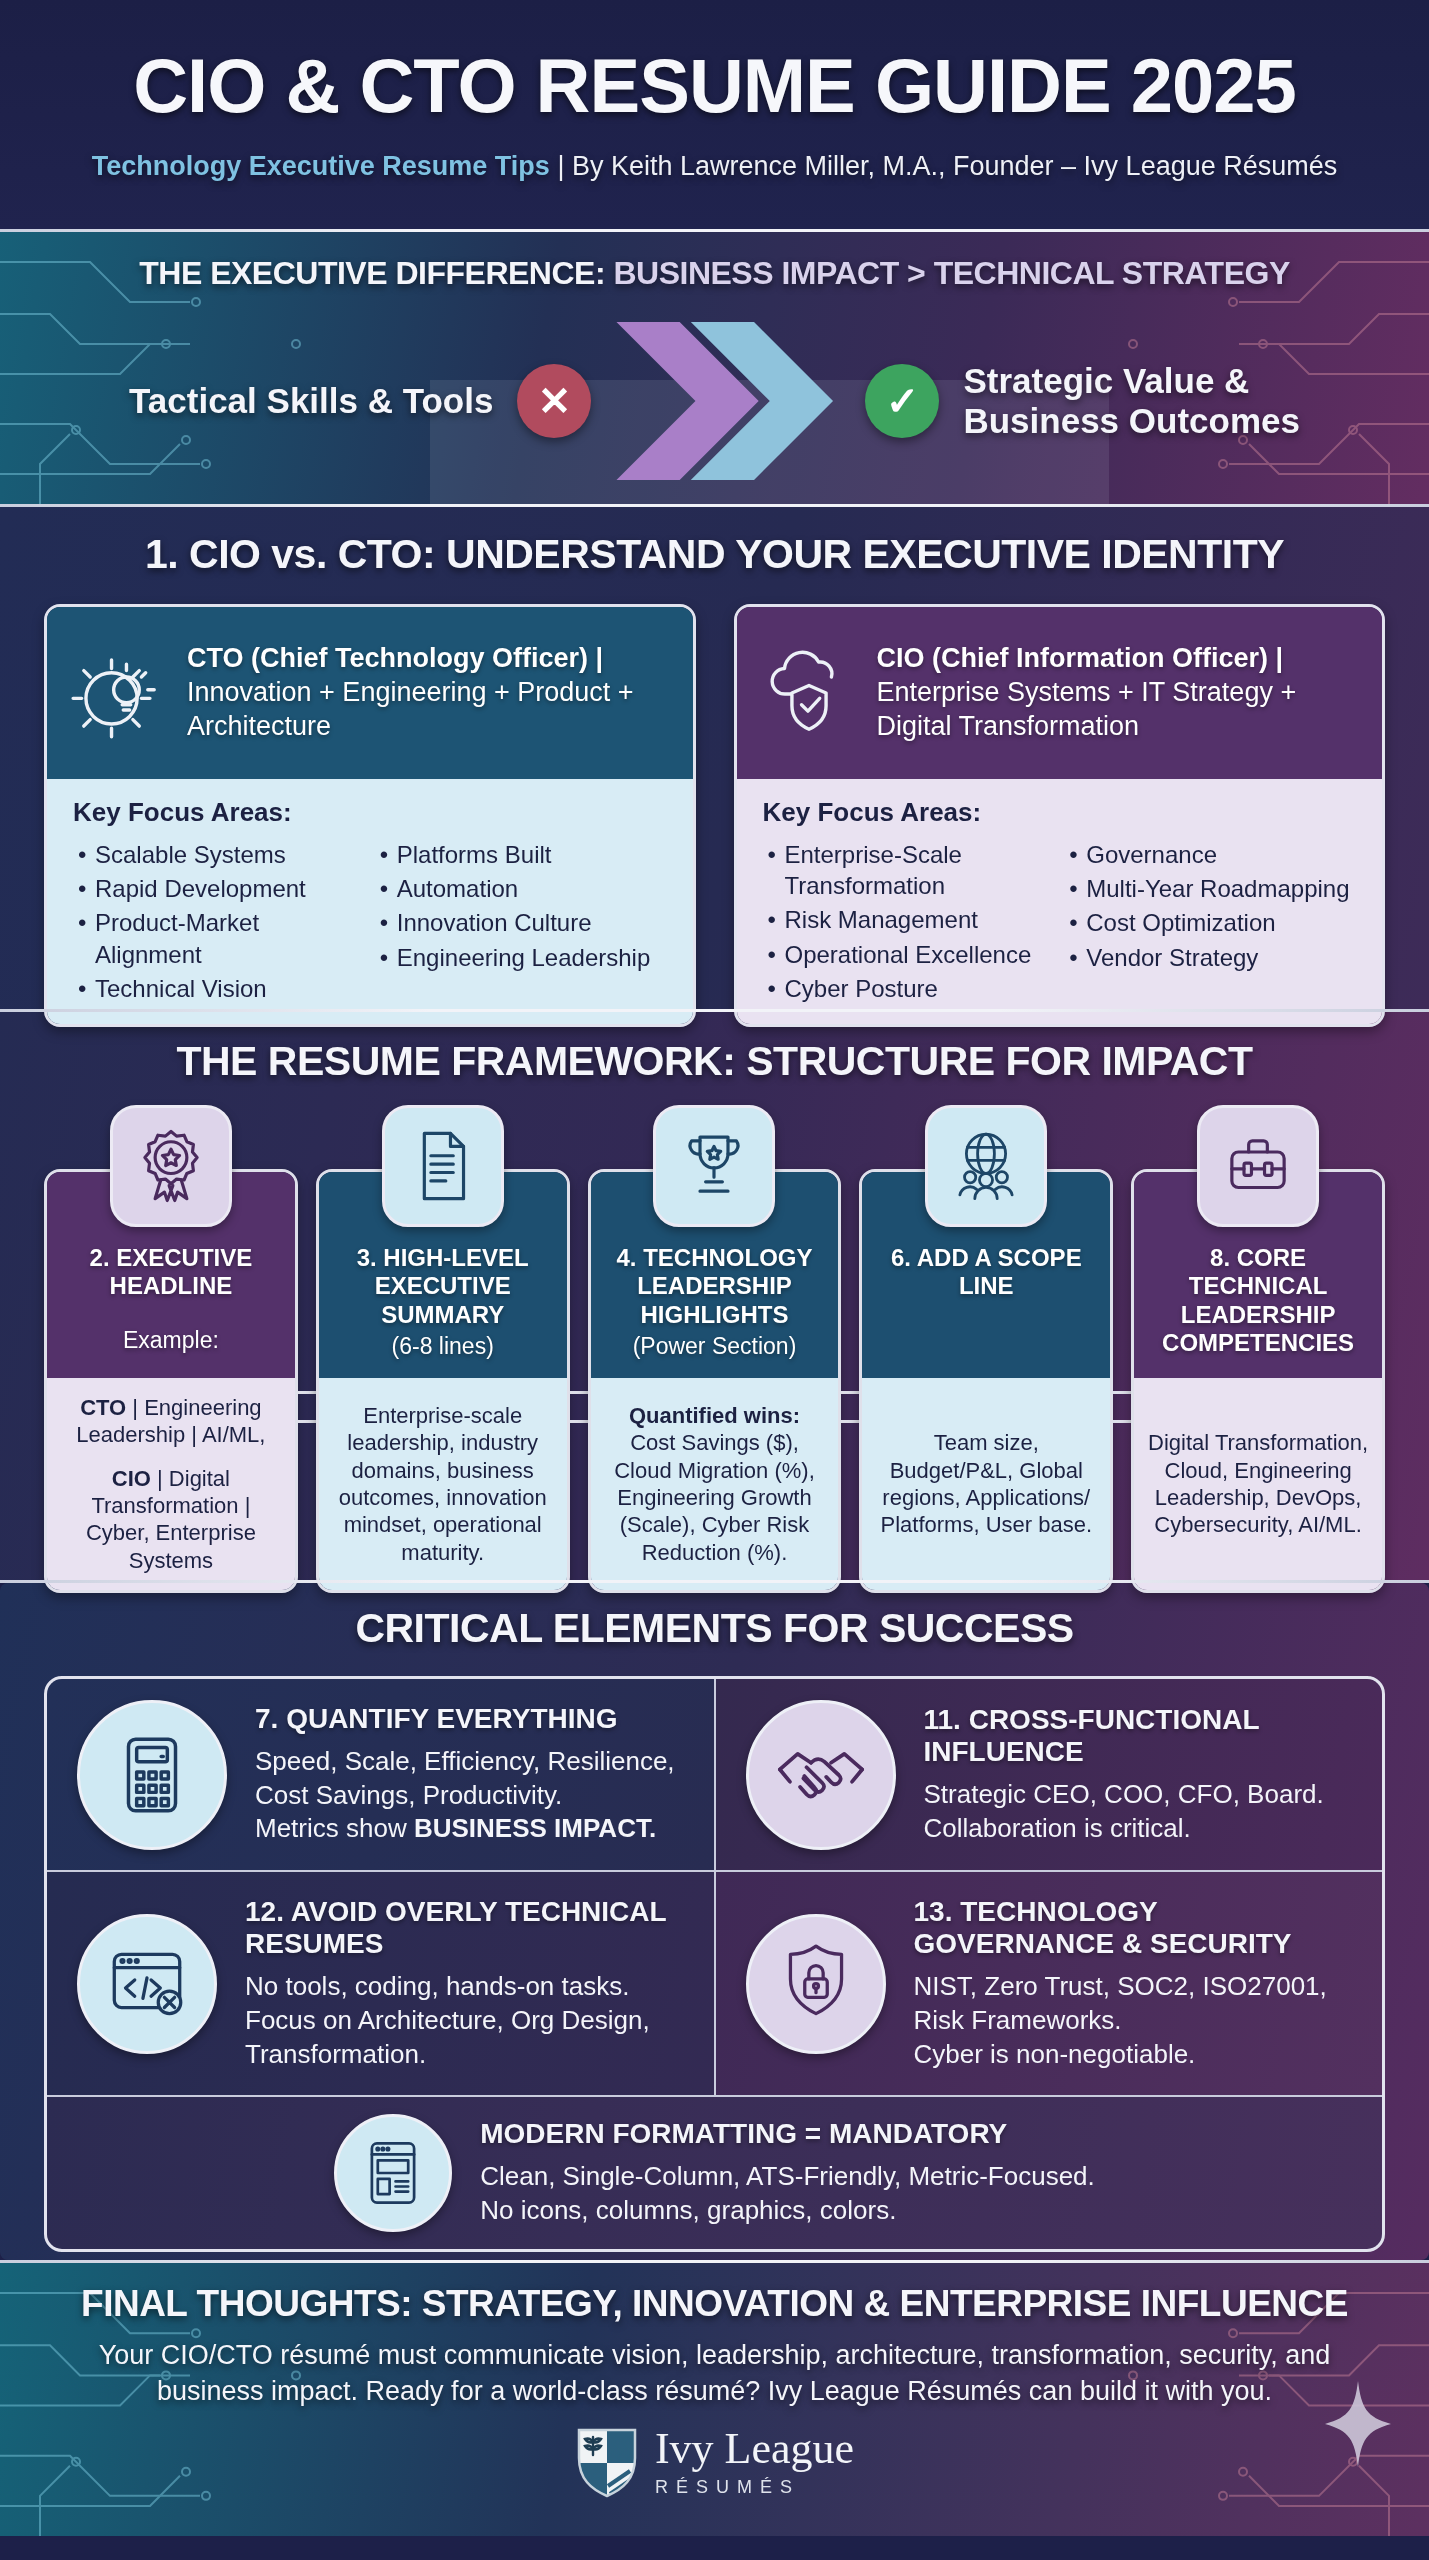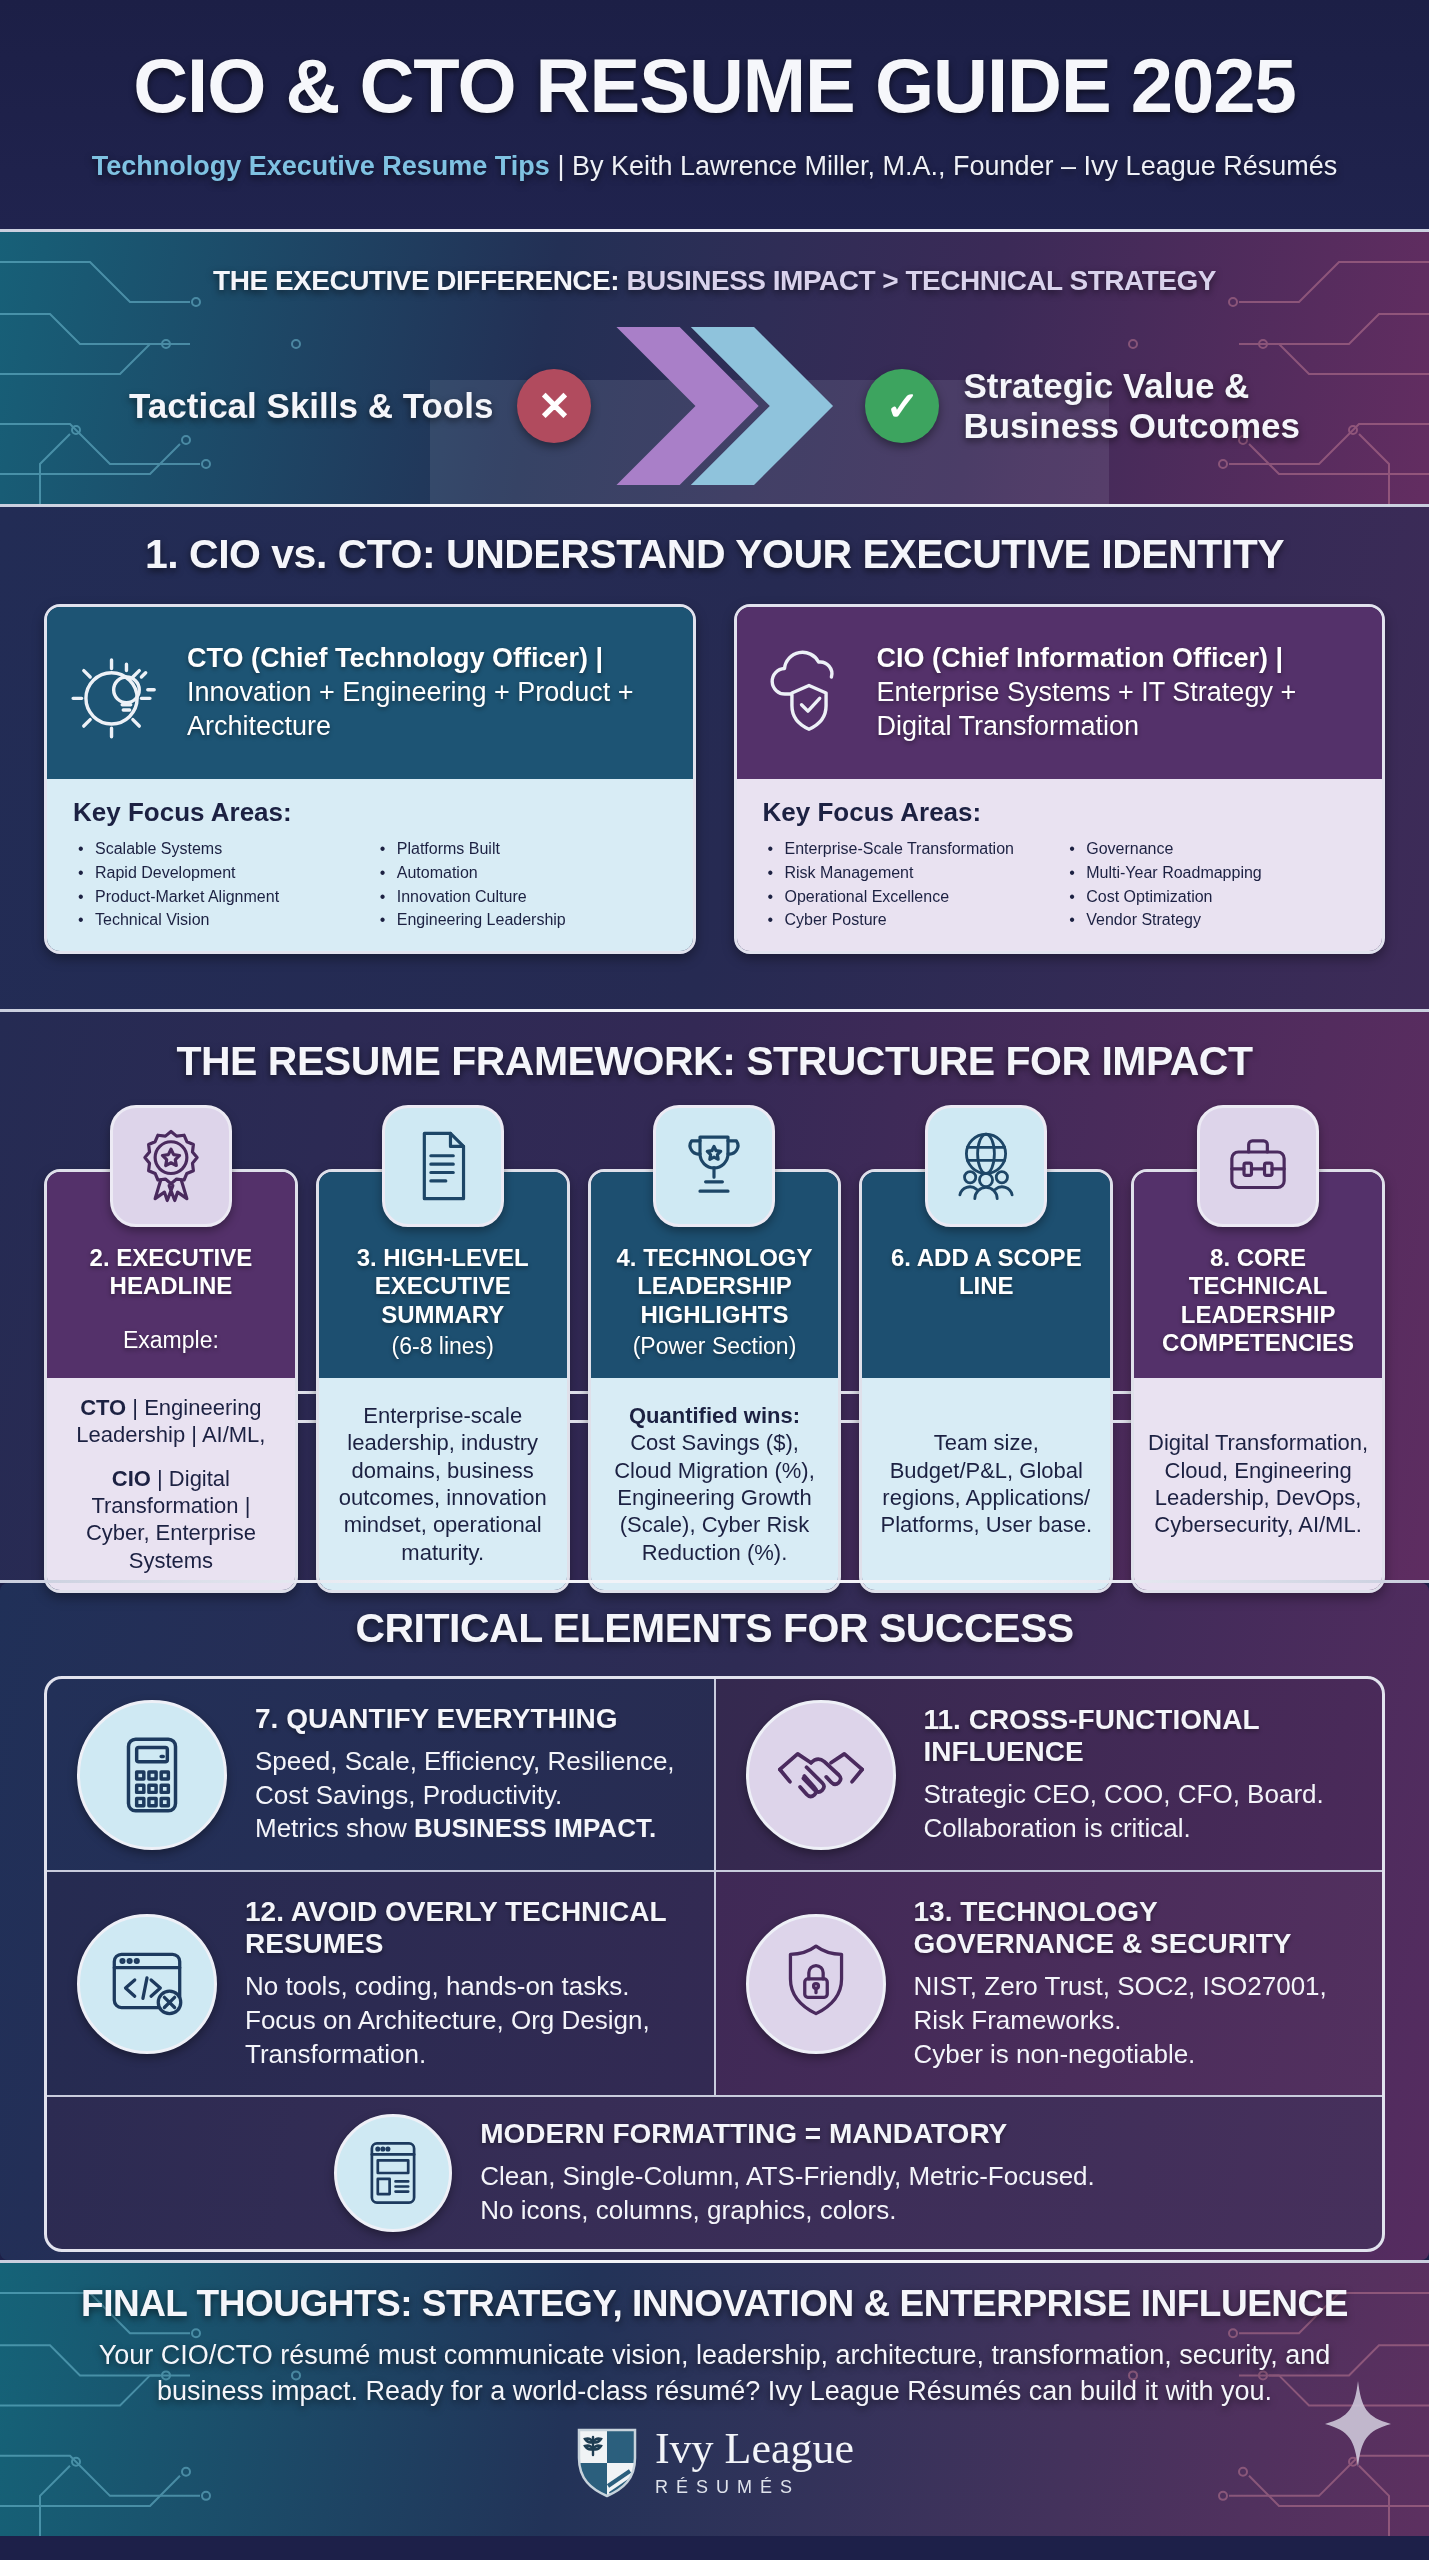"THE EXECUTIVE DIFFERENCE: BUSINESS" .banner-heading { font-size: 28px -> 32px; margin-top: 33px -> 23px }
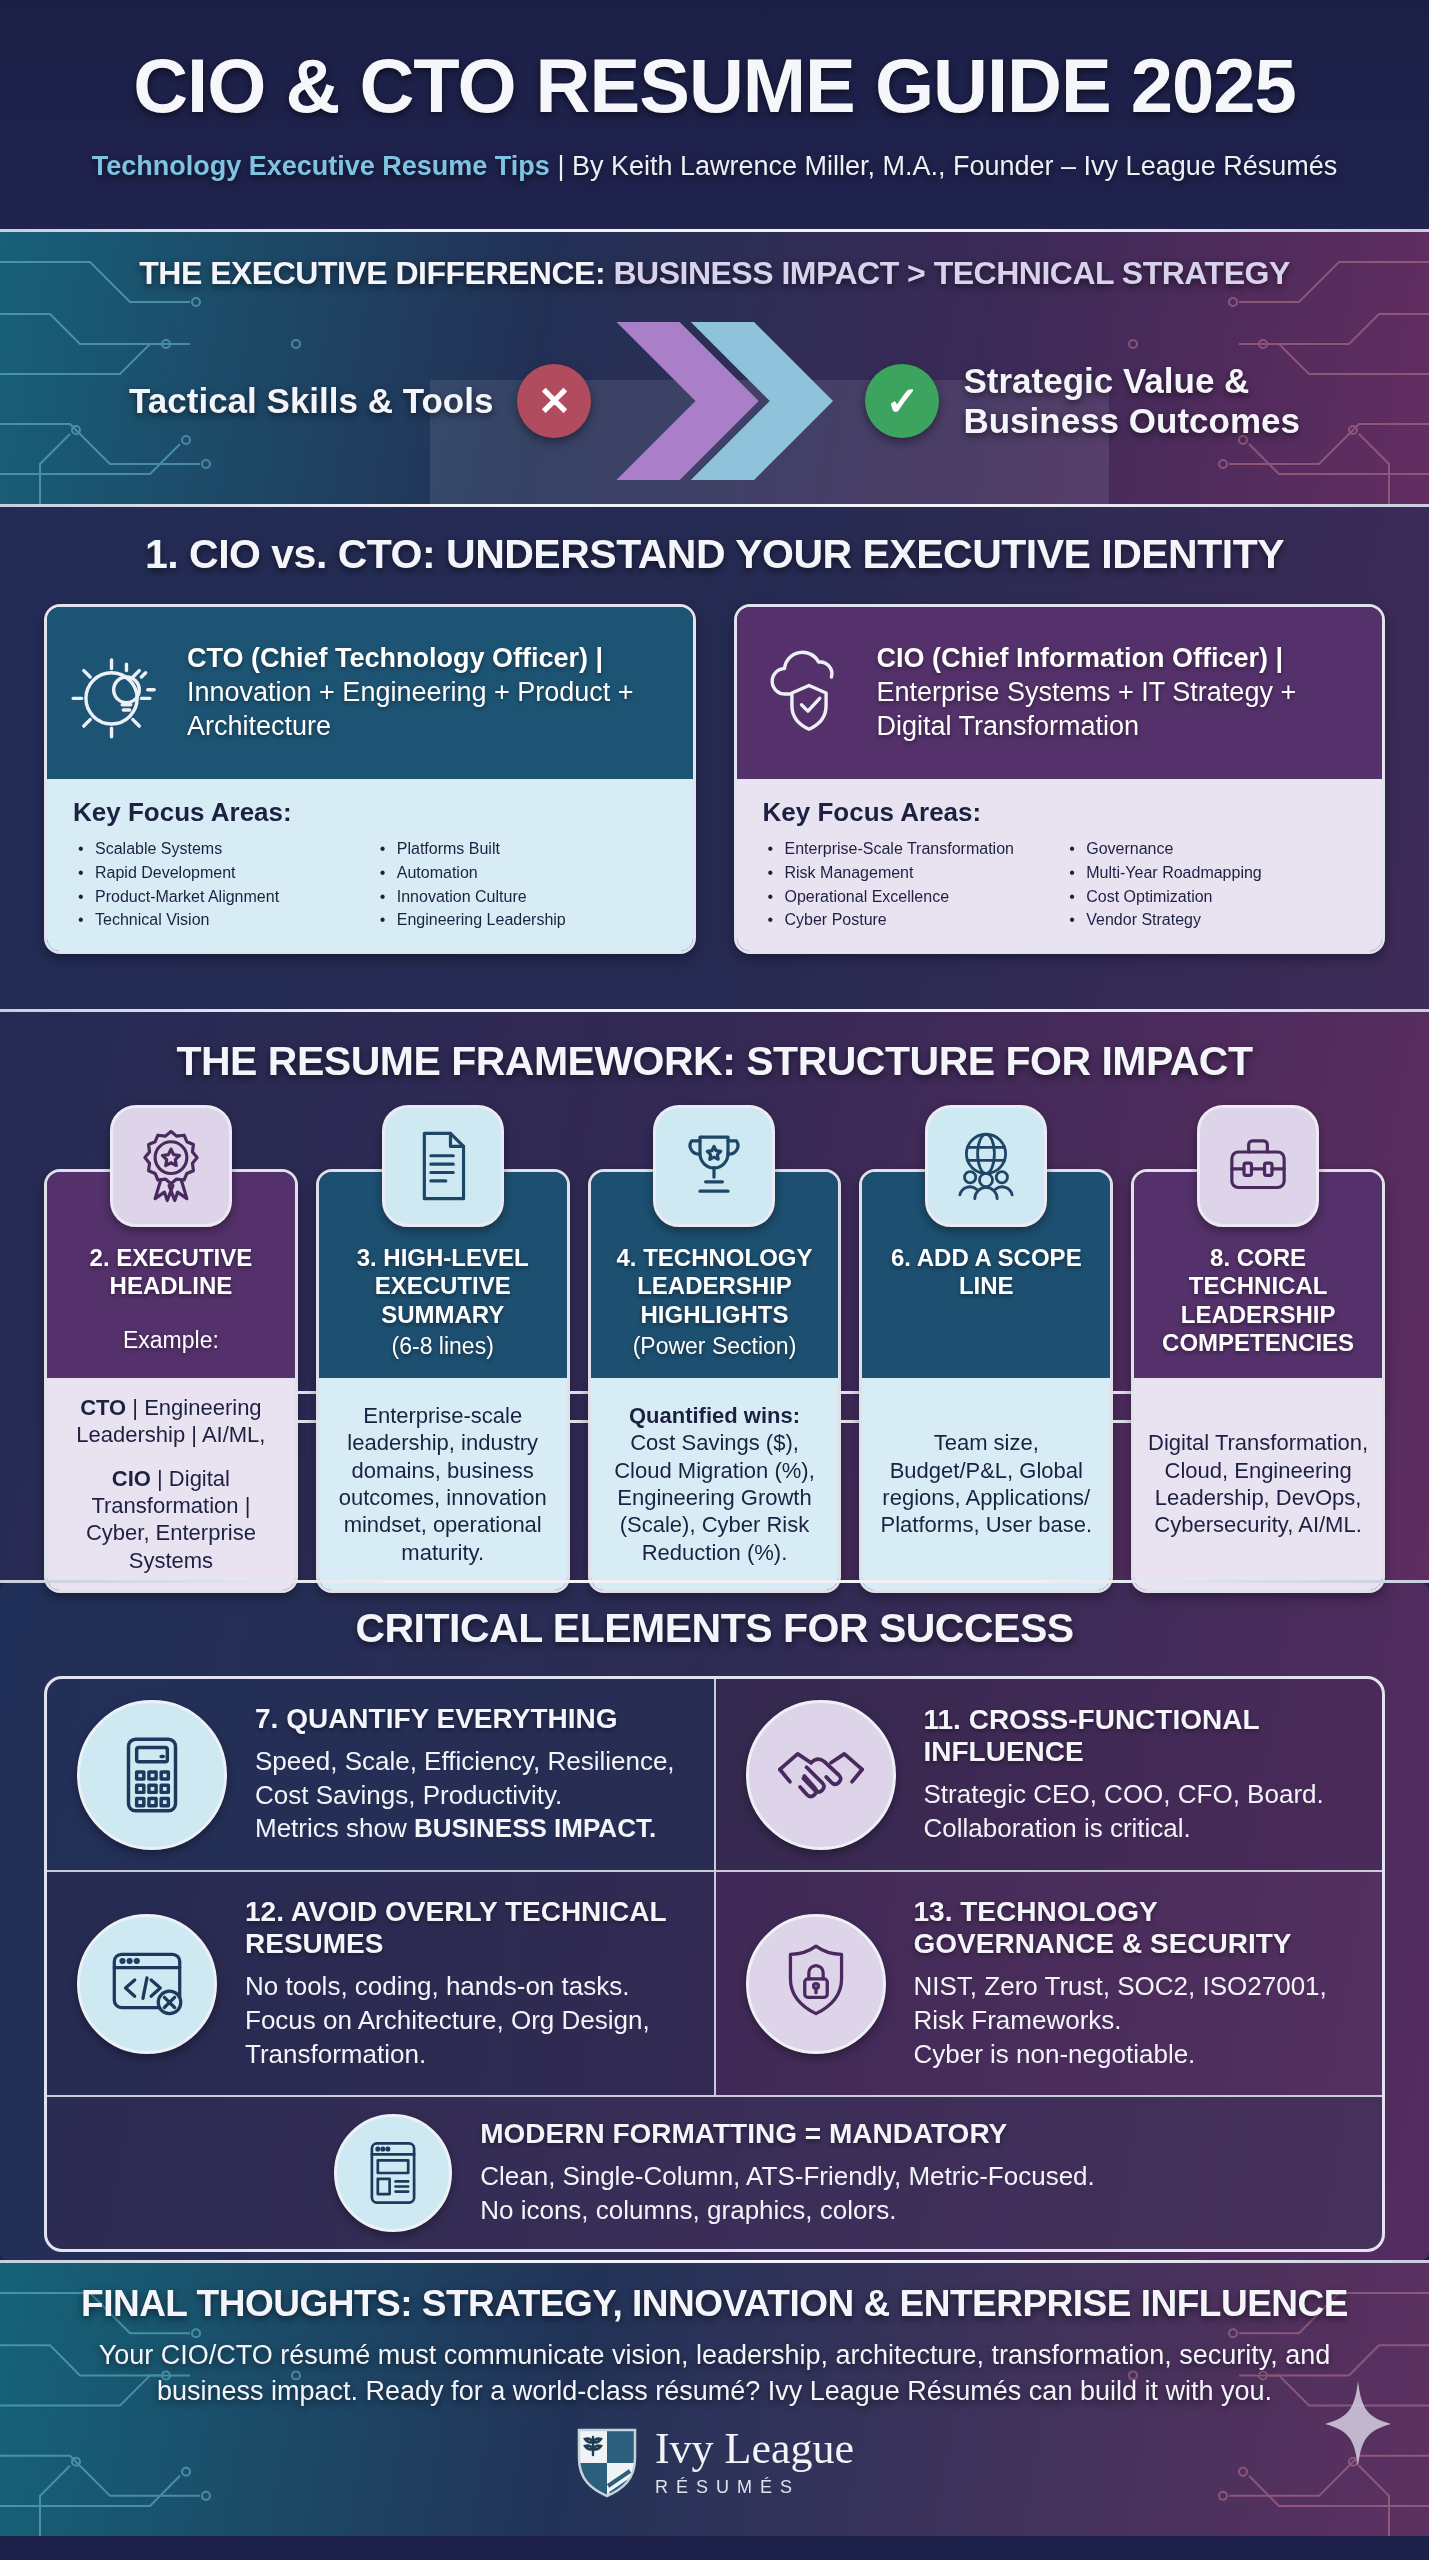"Scalable Systems" .focus-cols li { font-size: 16px -> 24px }
